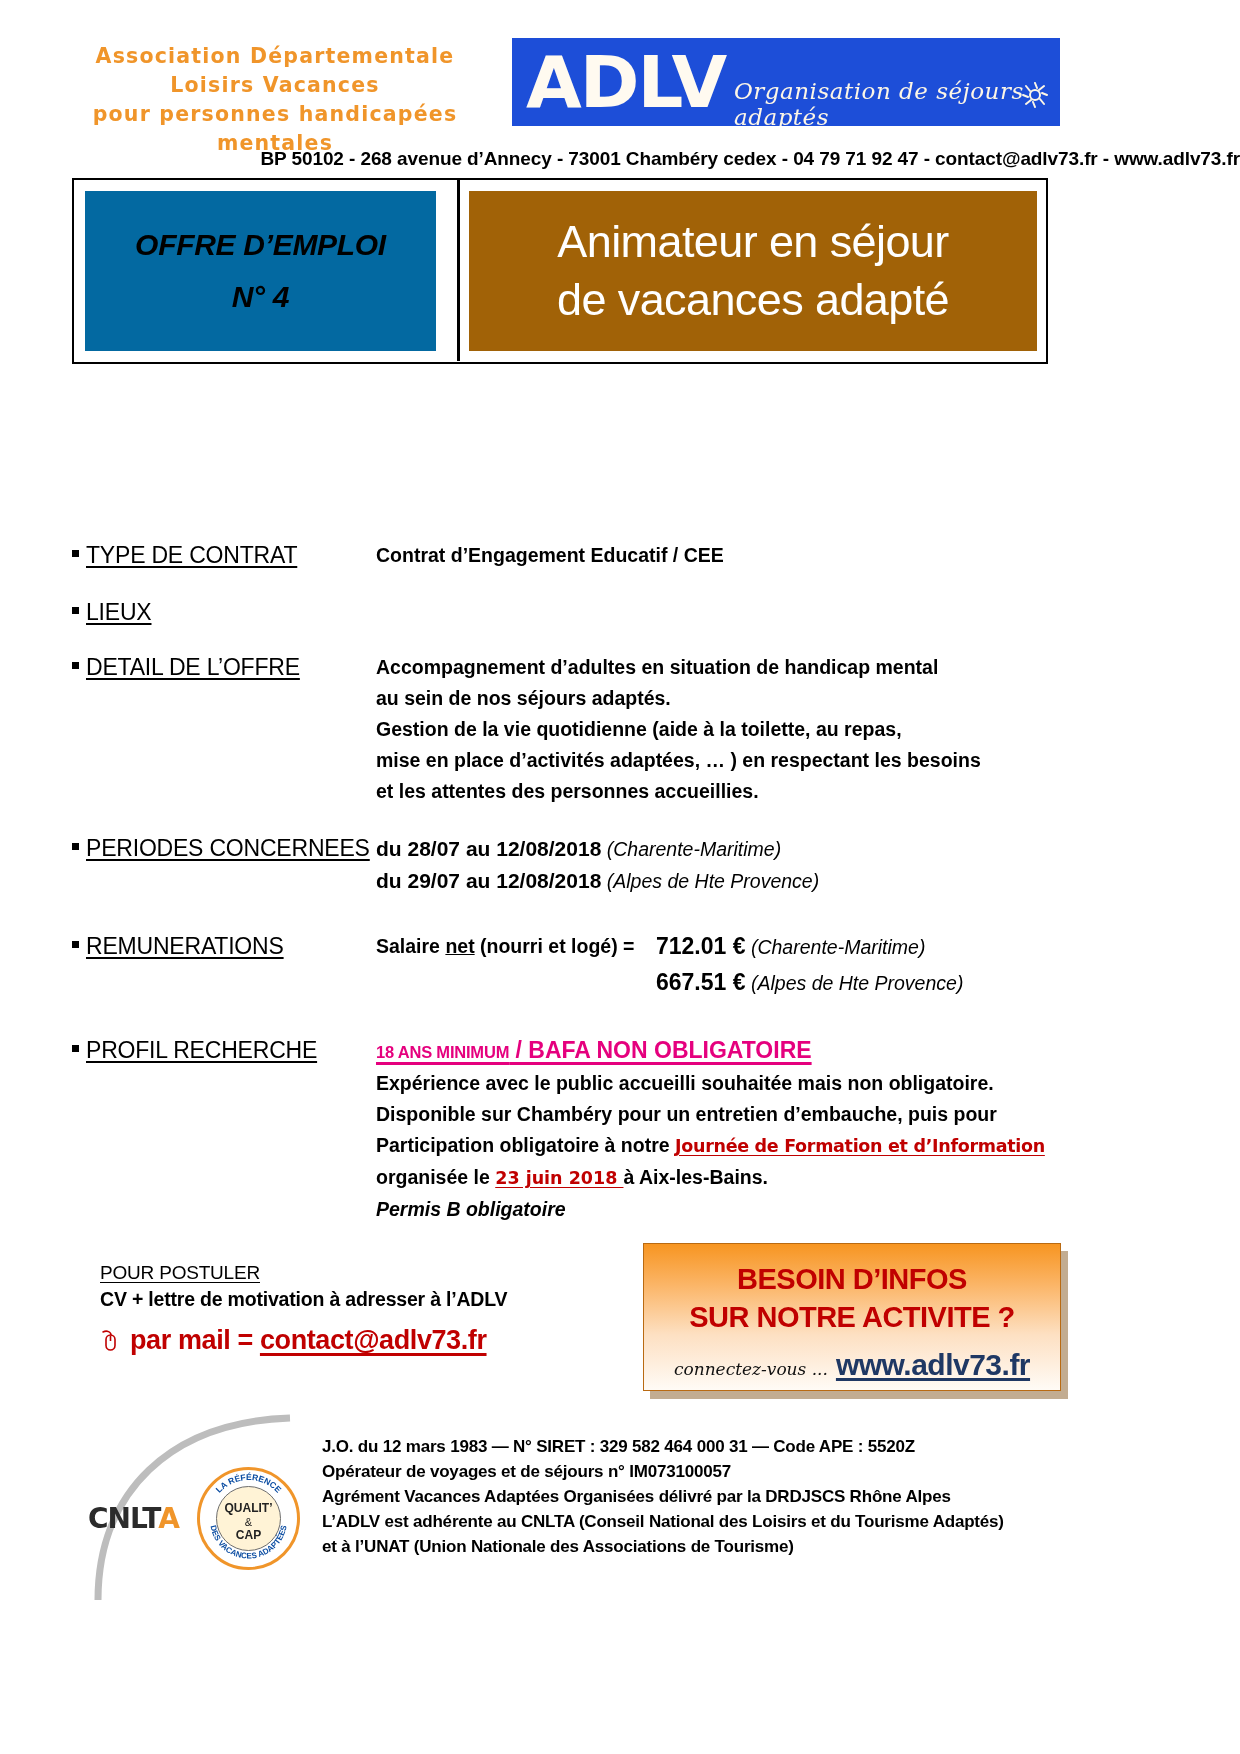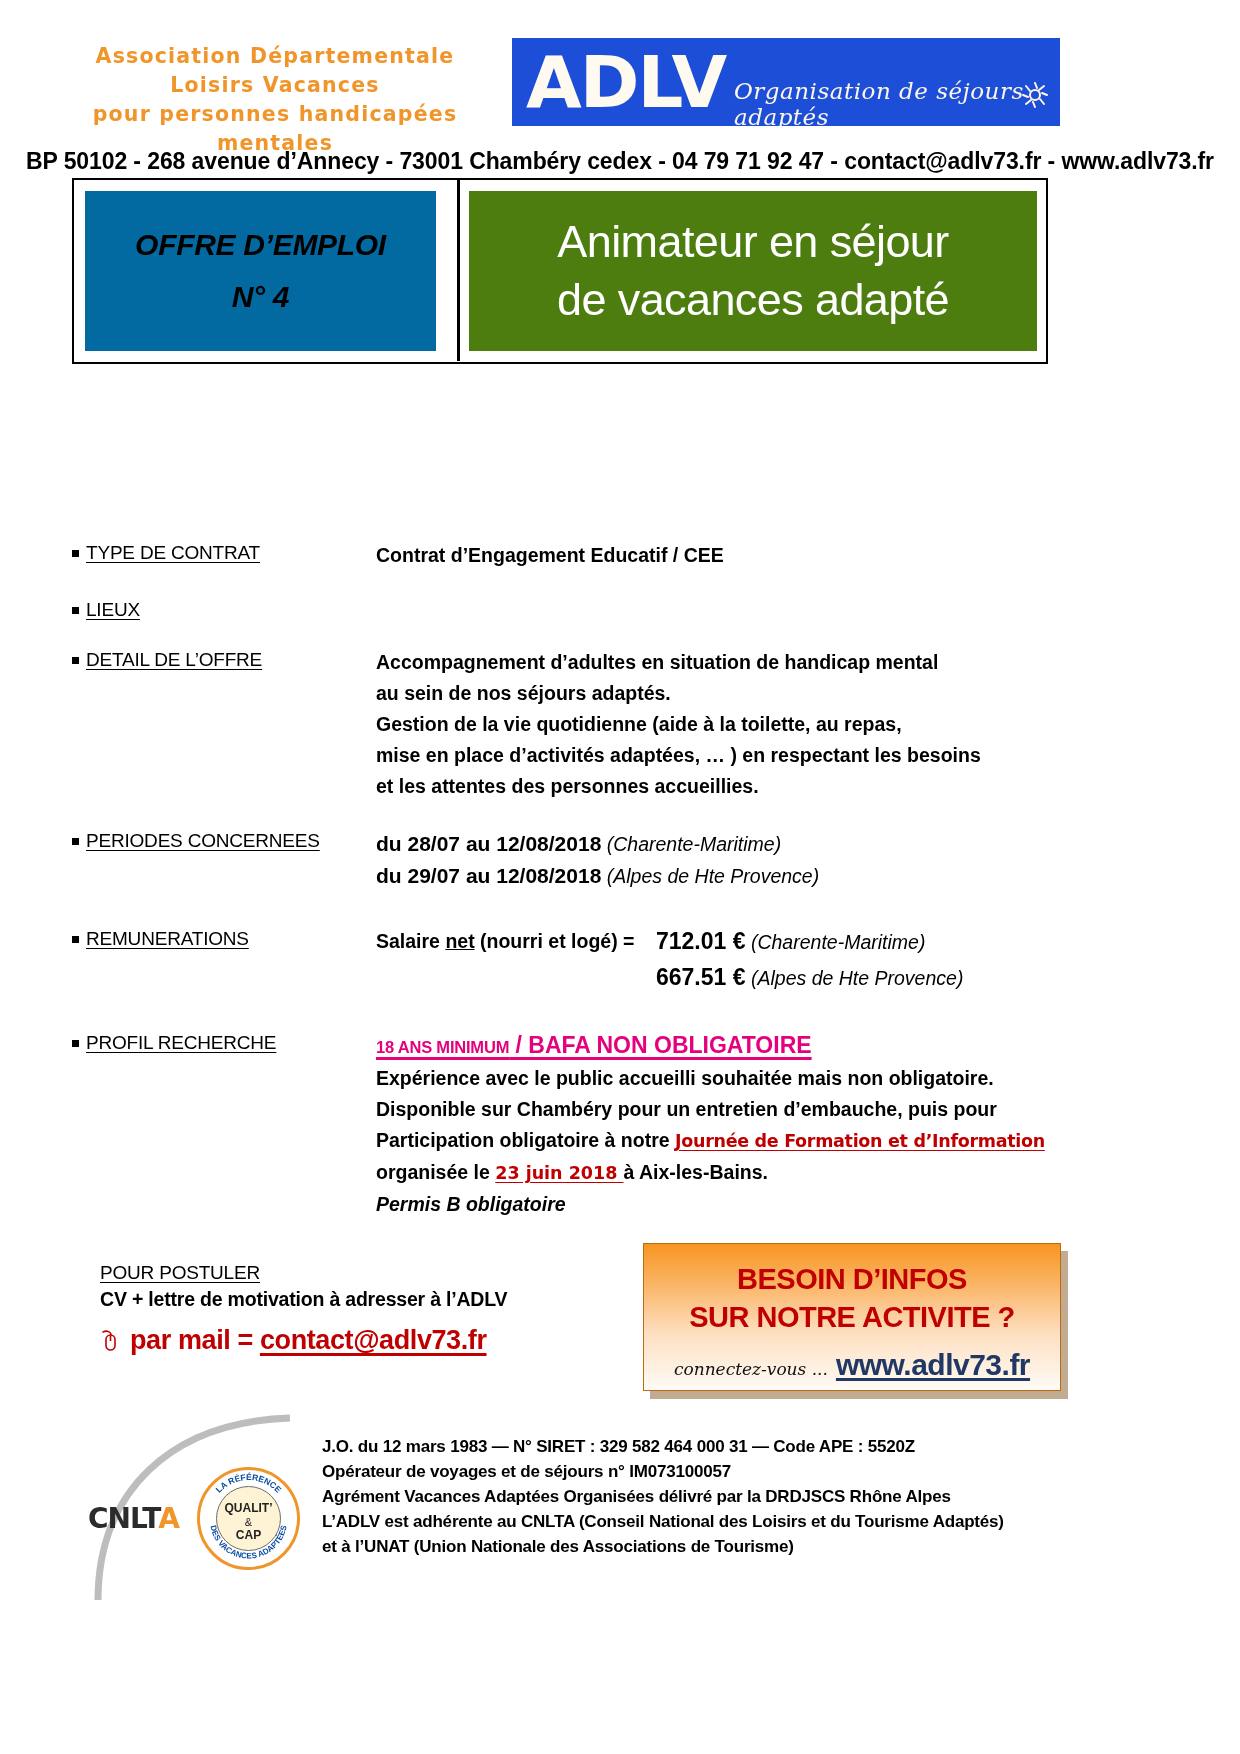"BP 50102 - 268 avenue" .addr { font-size: 23px -> 19px; text-align: center -> right }
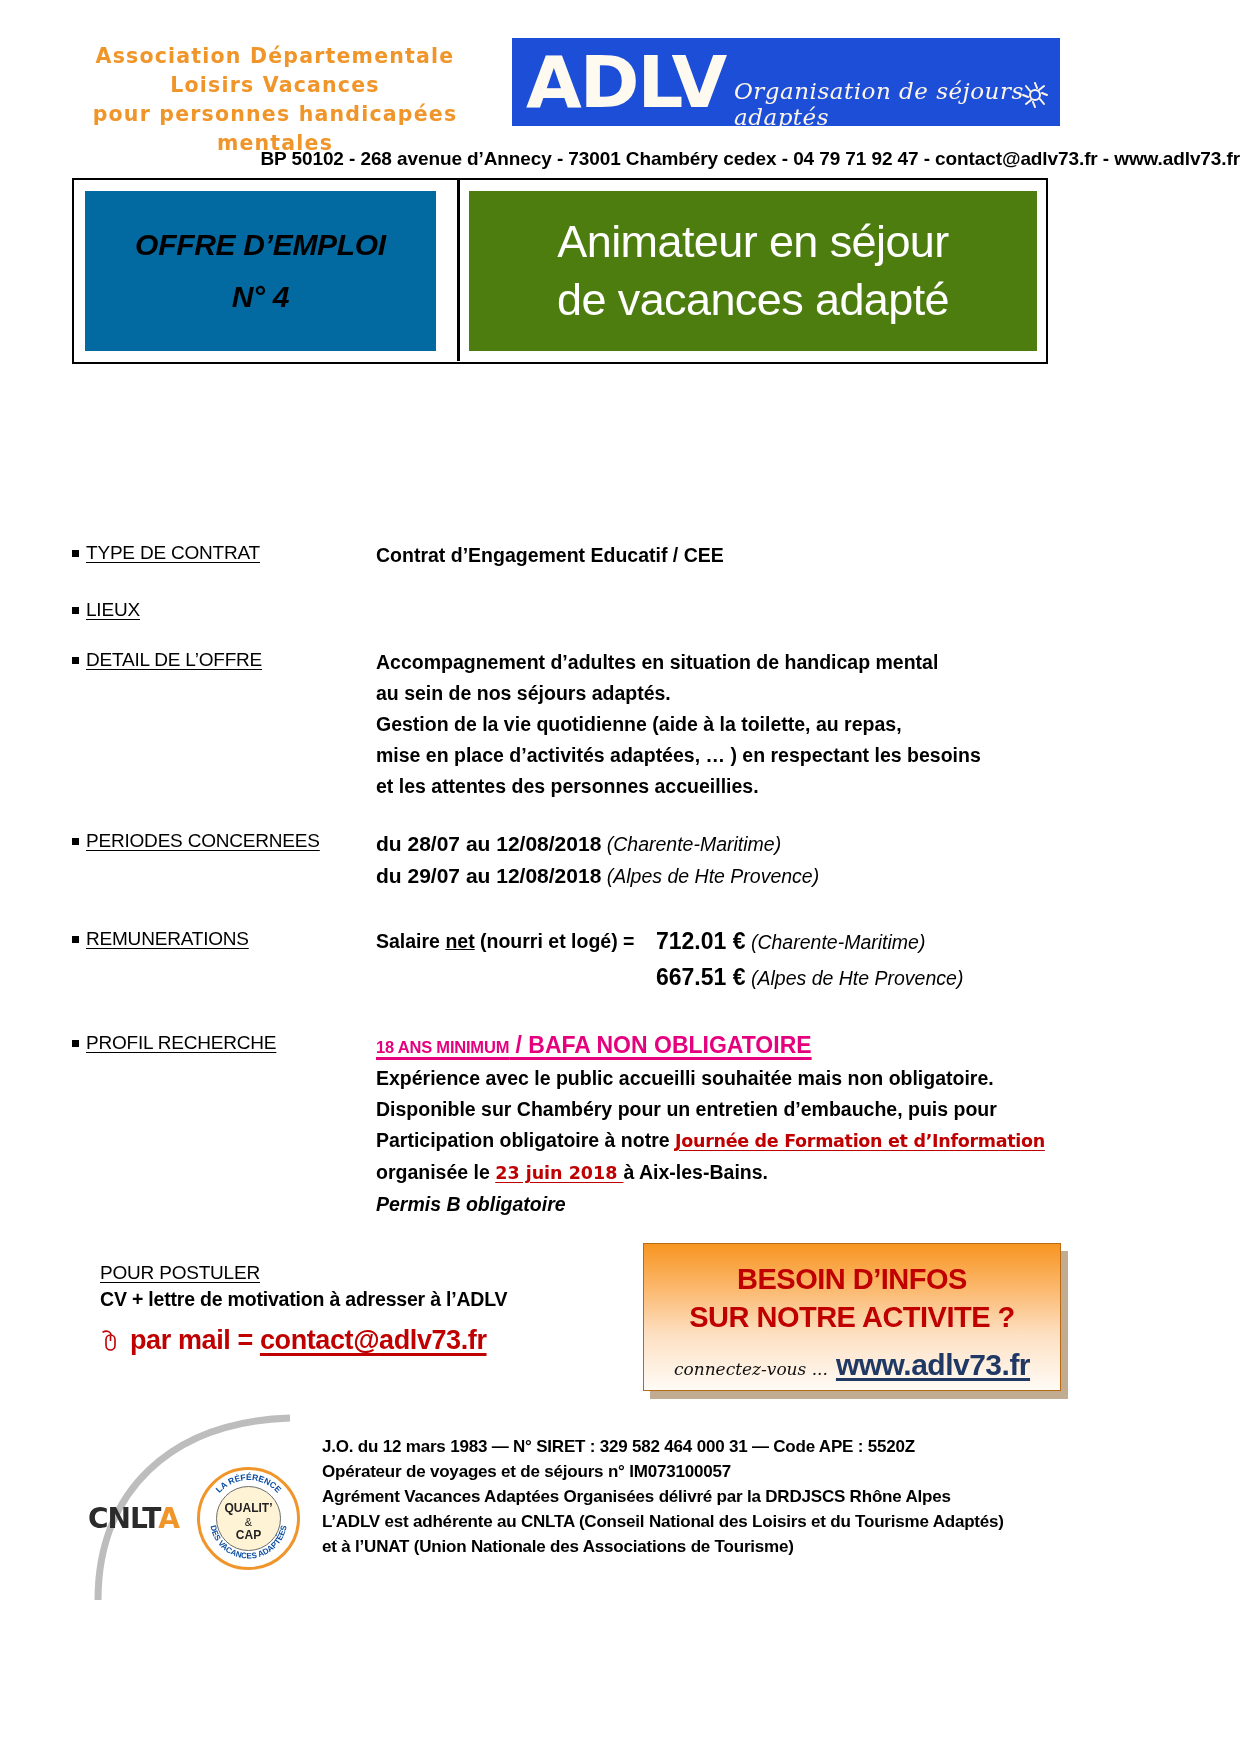"Animateur en séjour" .offer-right { background: #4d7c0f -> #a16207 }
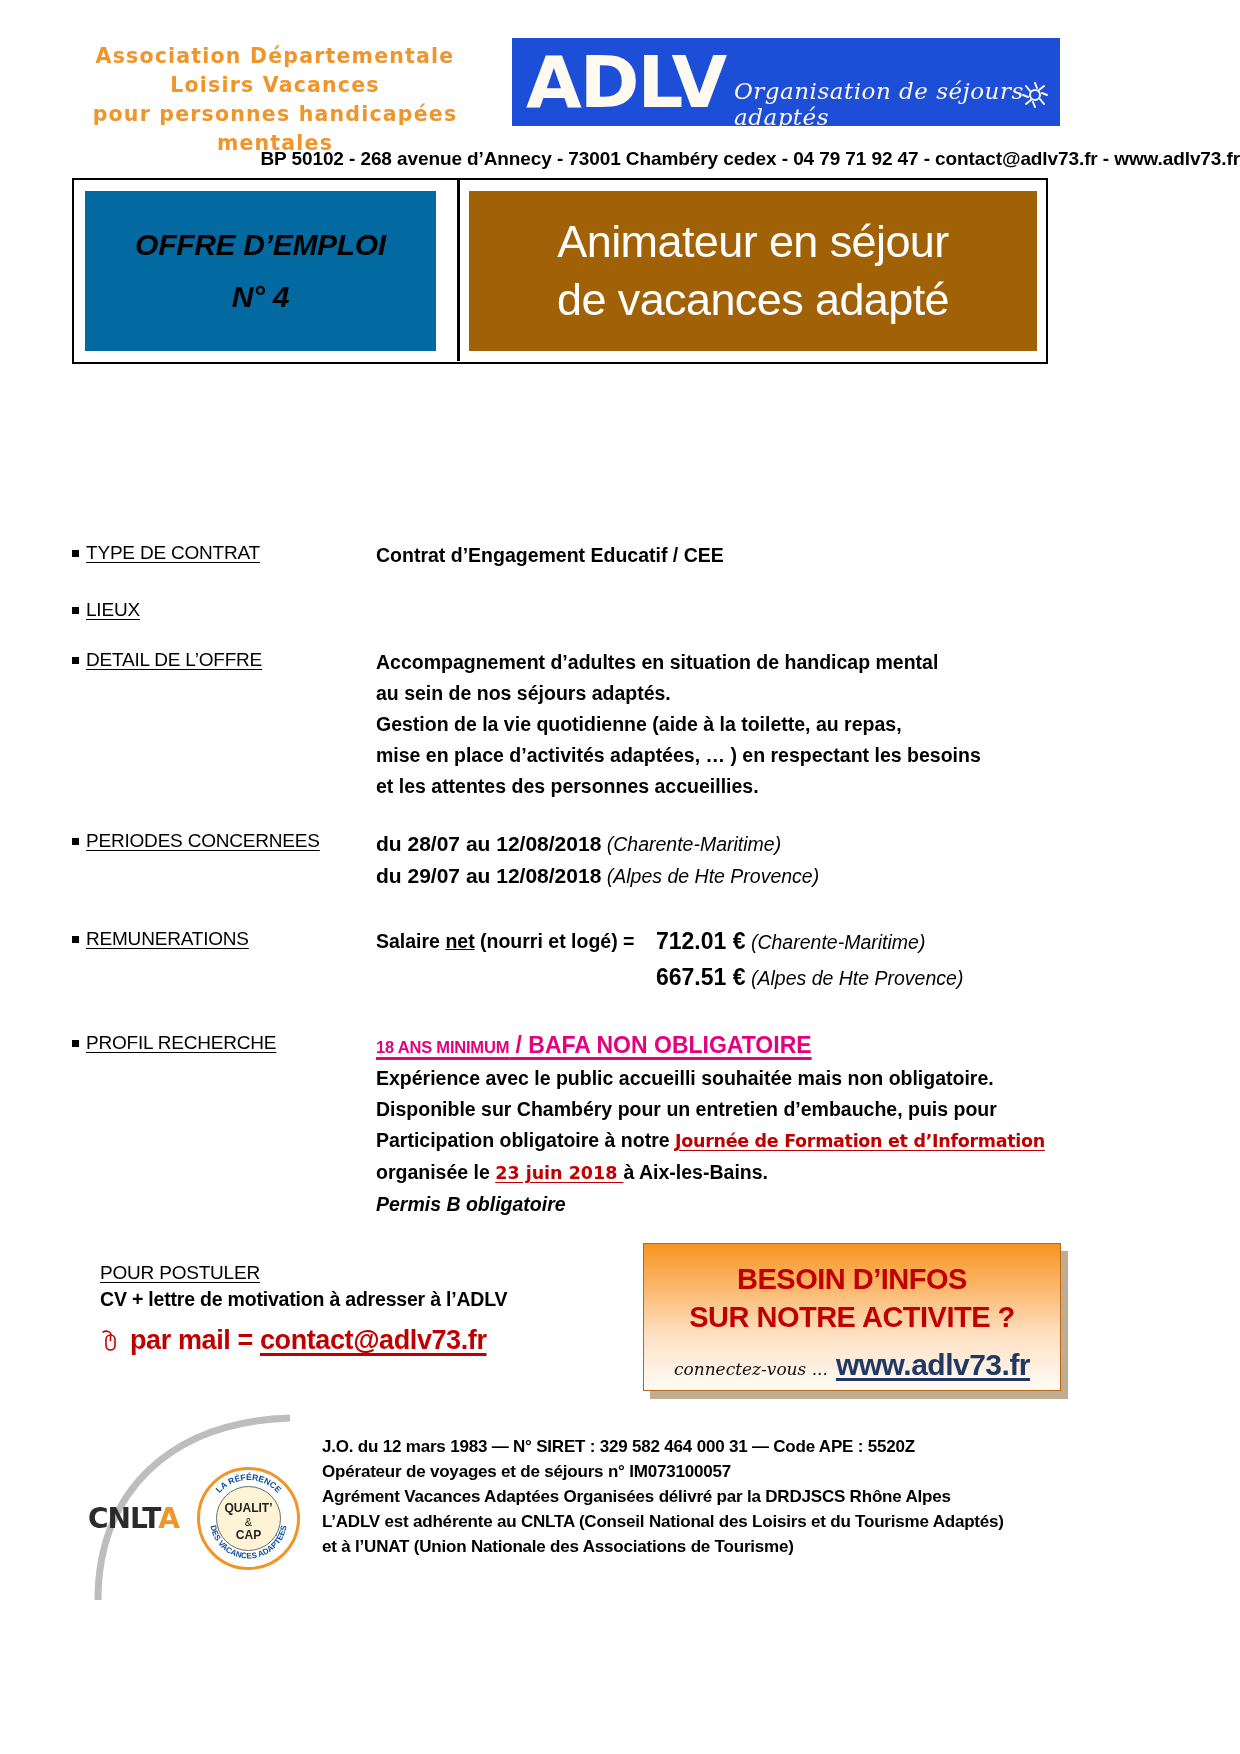"TYPE DE CONTRAT" .label { font-size: 19px -> 23px }
